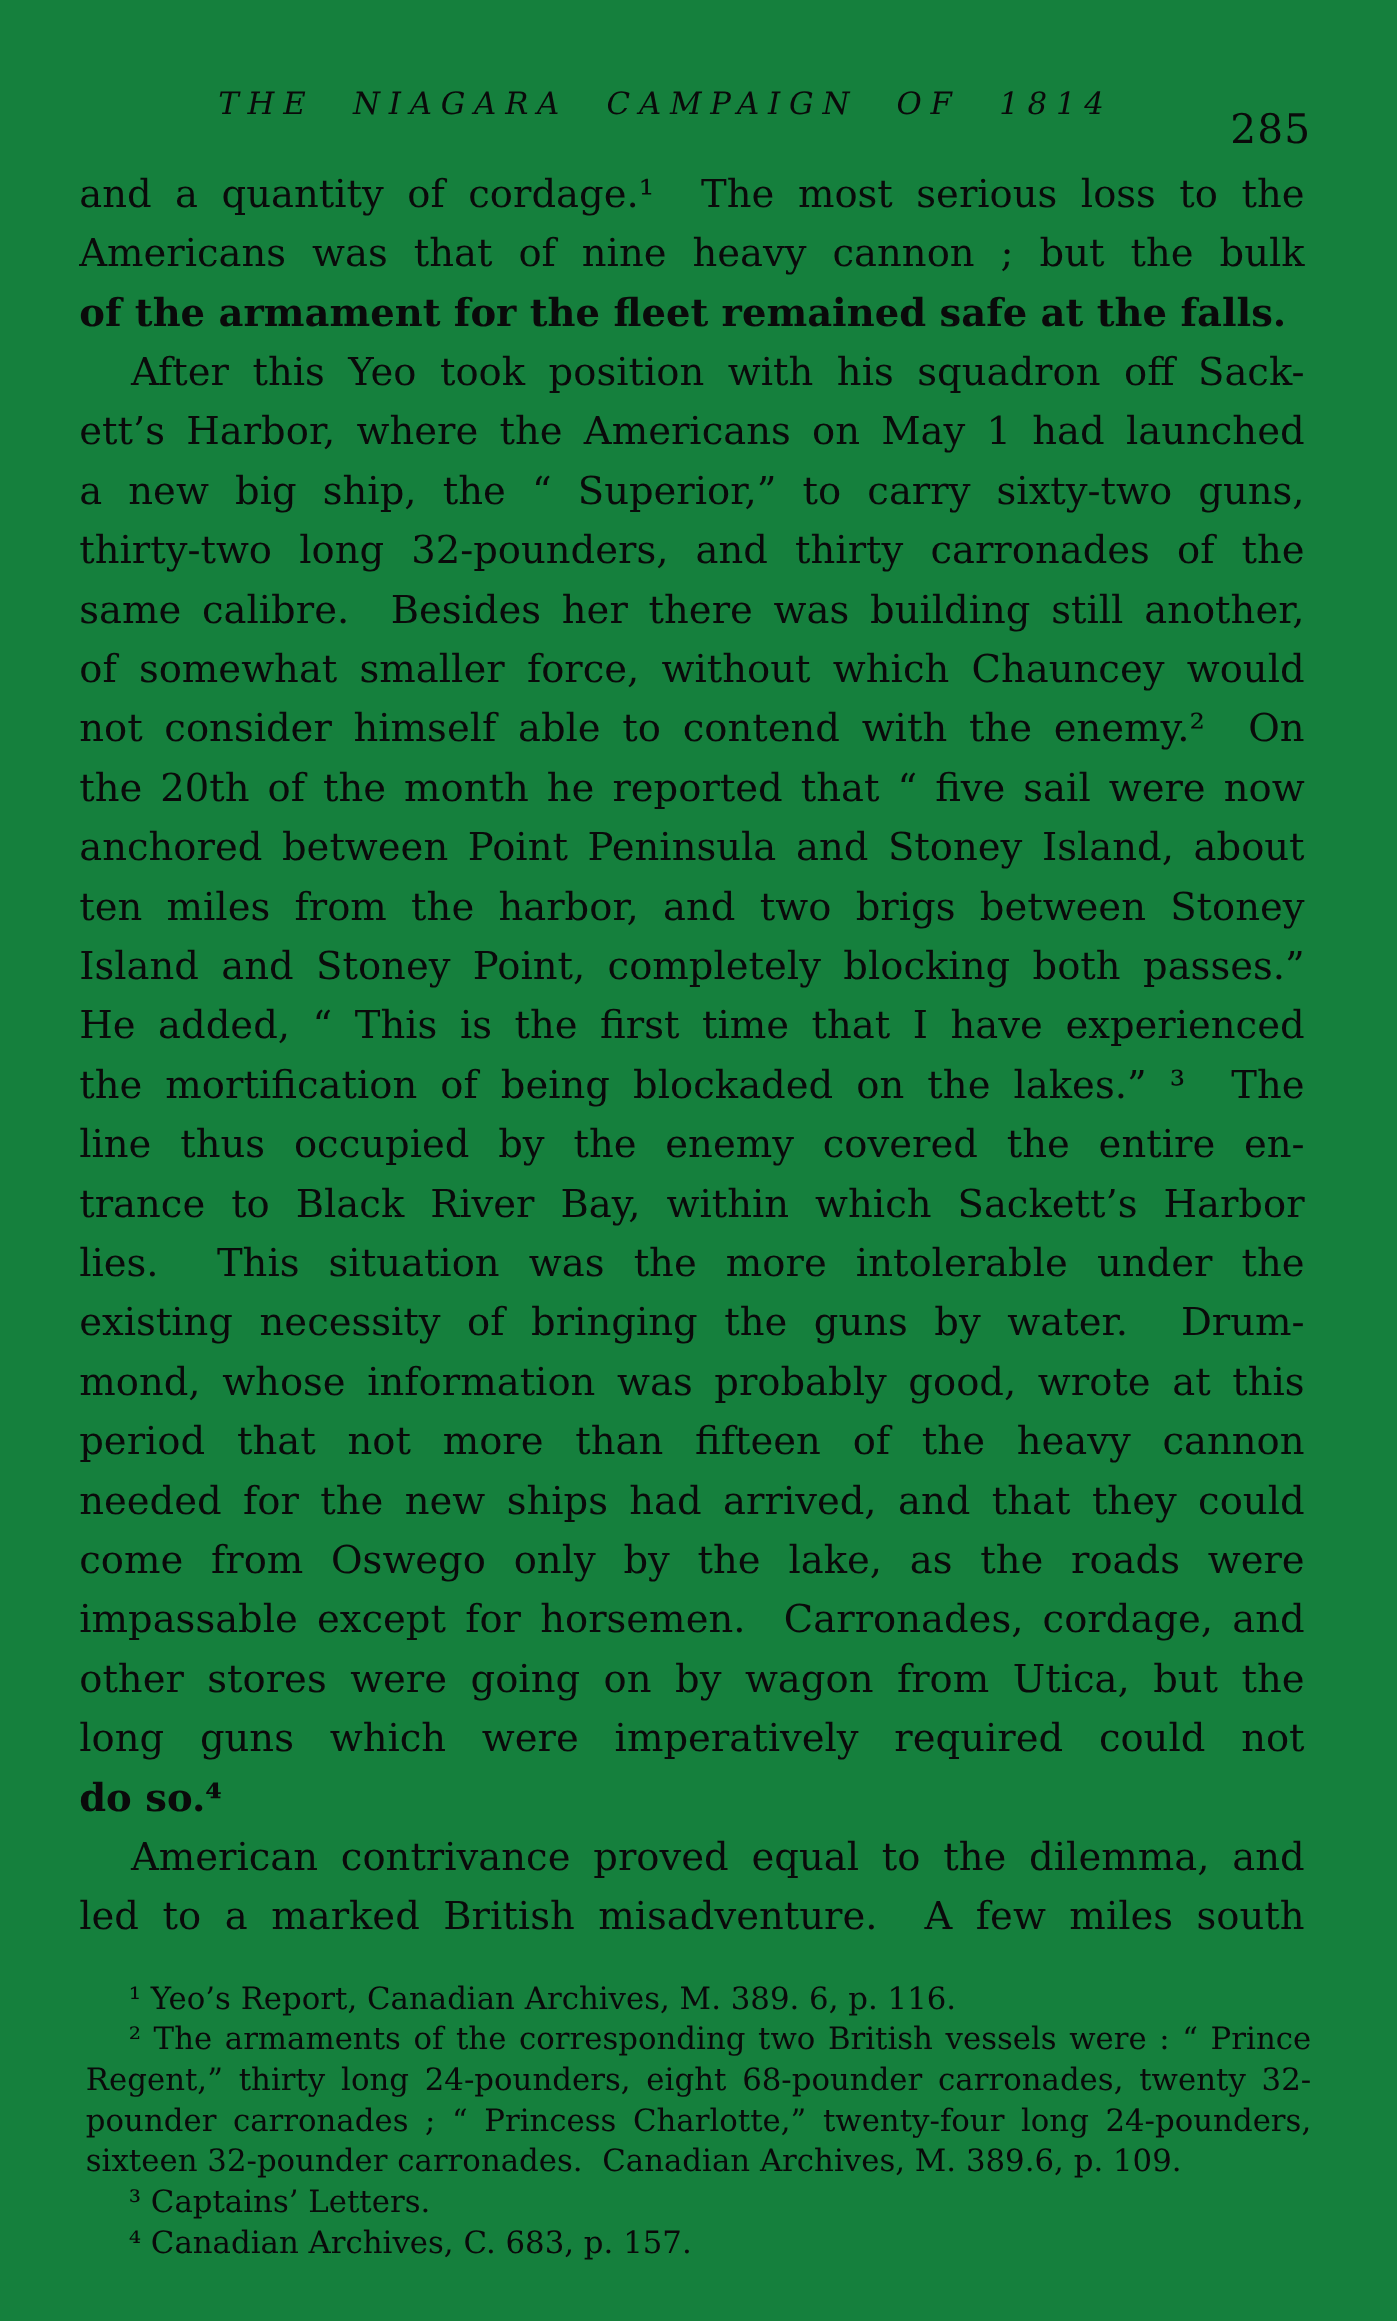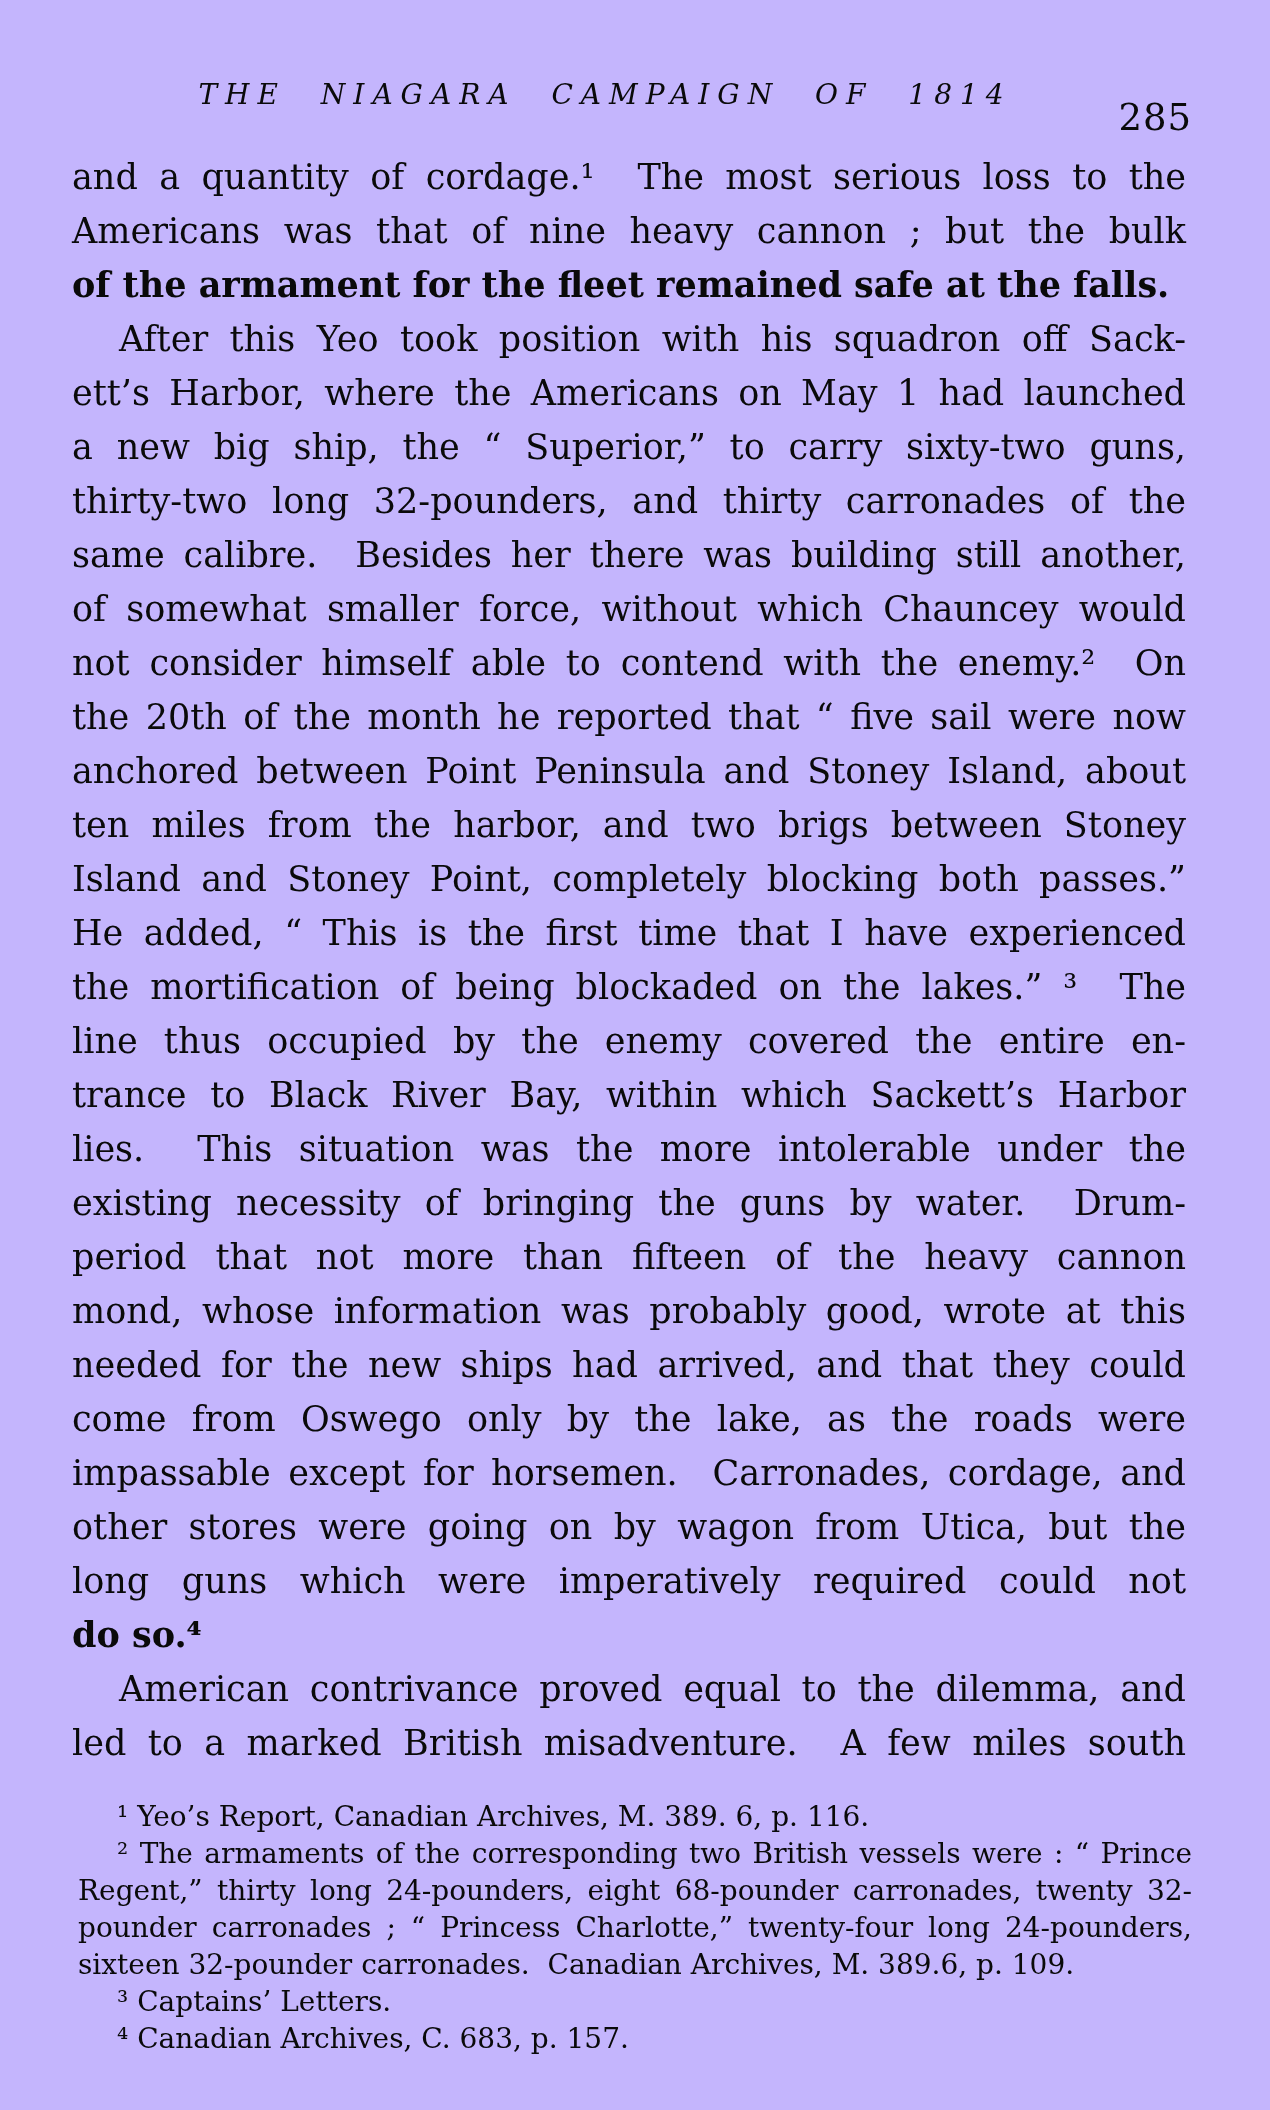"THE NIAGARA CAMPAIGN OF 1814" .page { background: #c4b5fd -> #15803d }
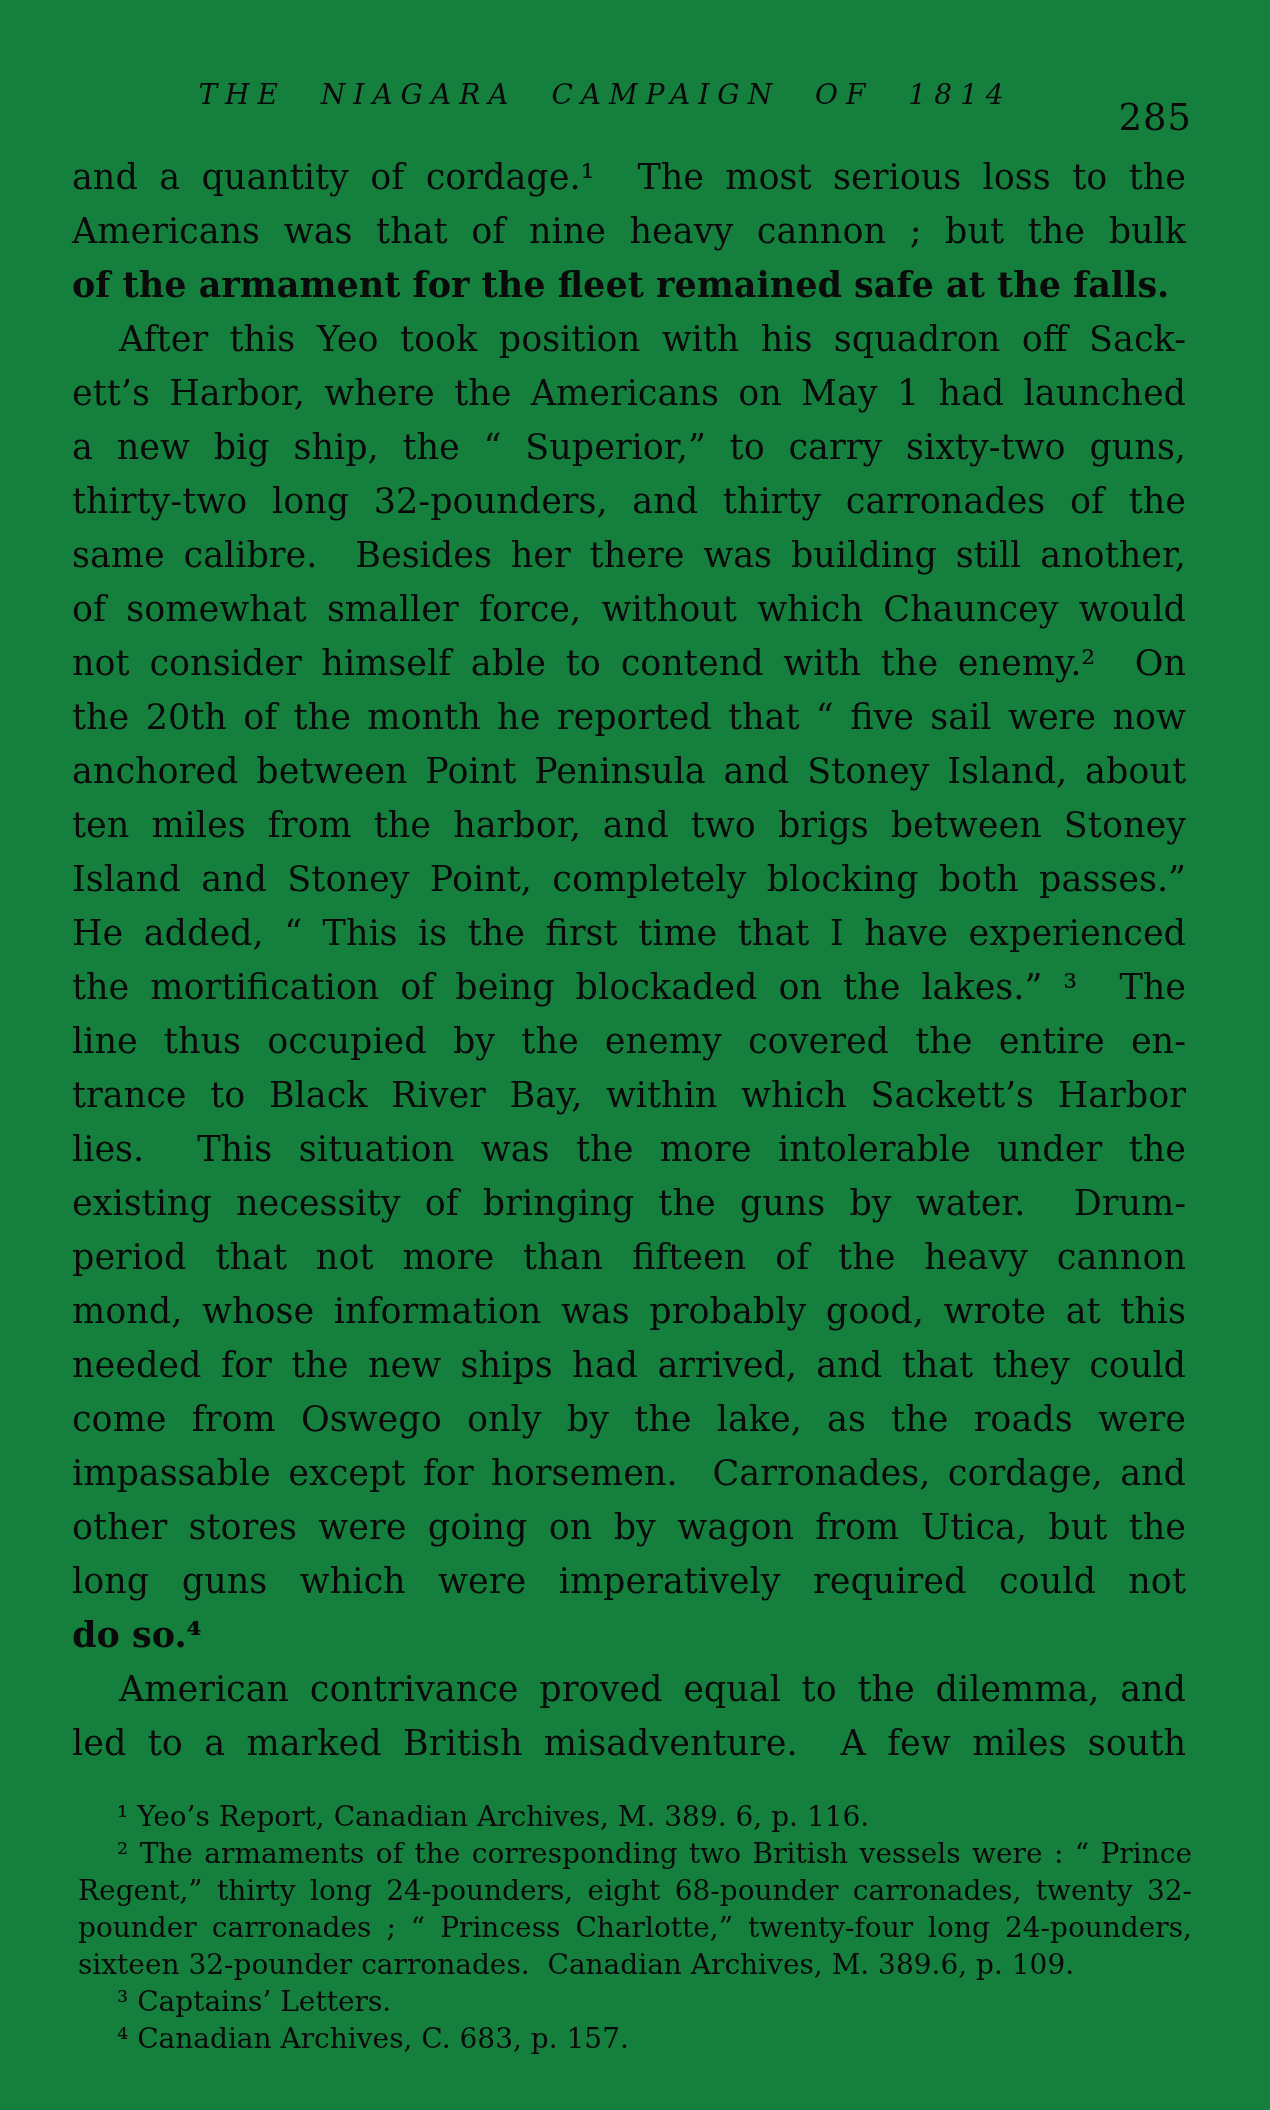"period that not more than" div.line { order: before "mond, whose information was probably" -> after "mond, whose information was probably" }
